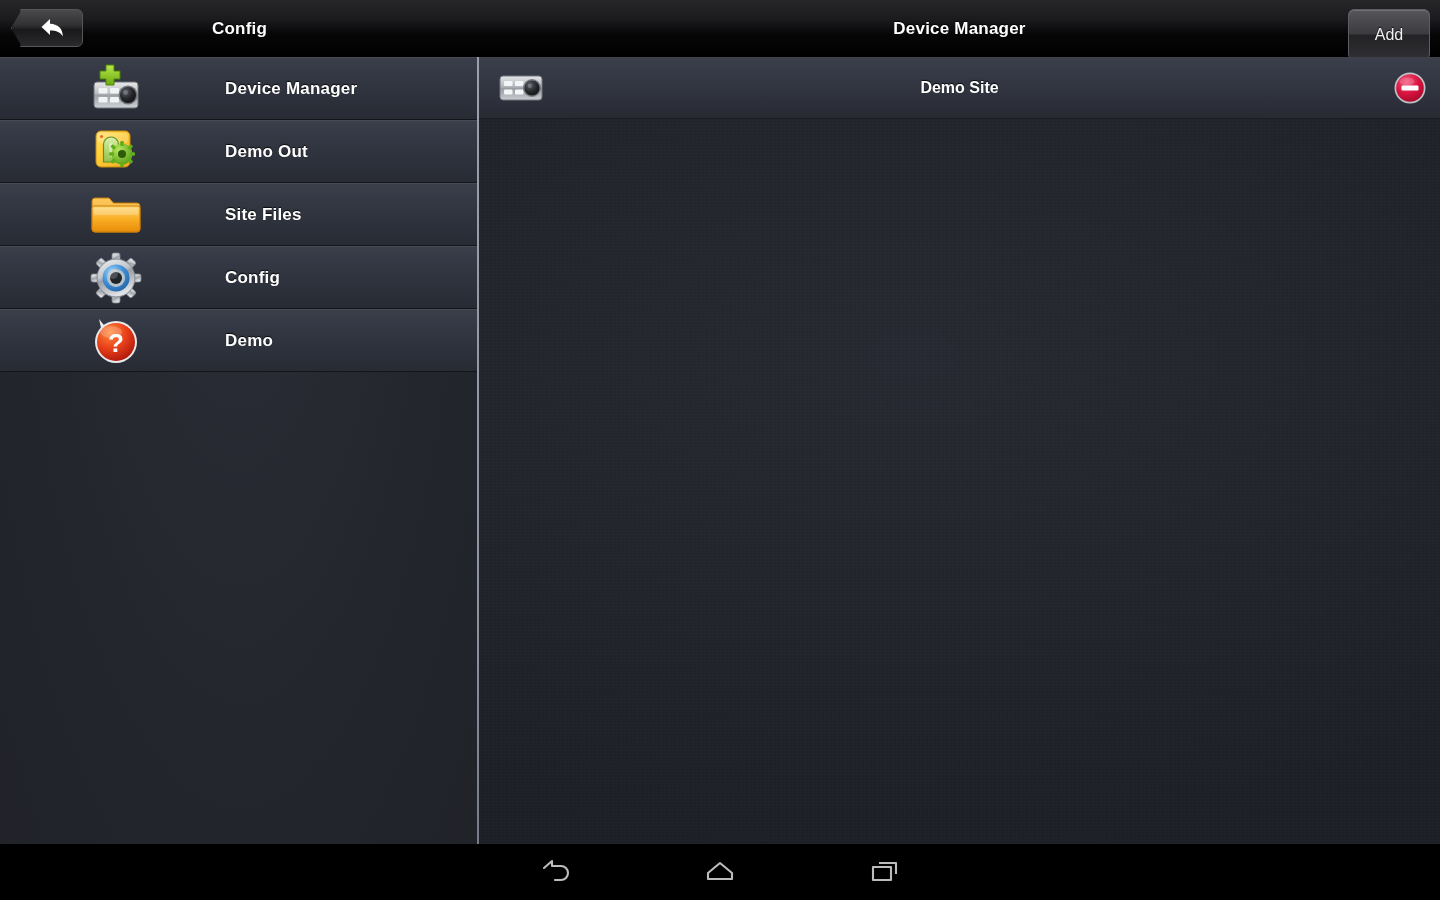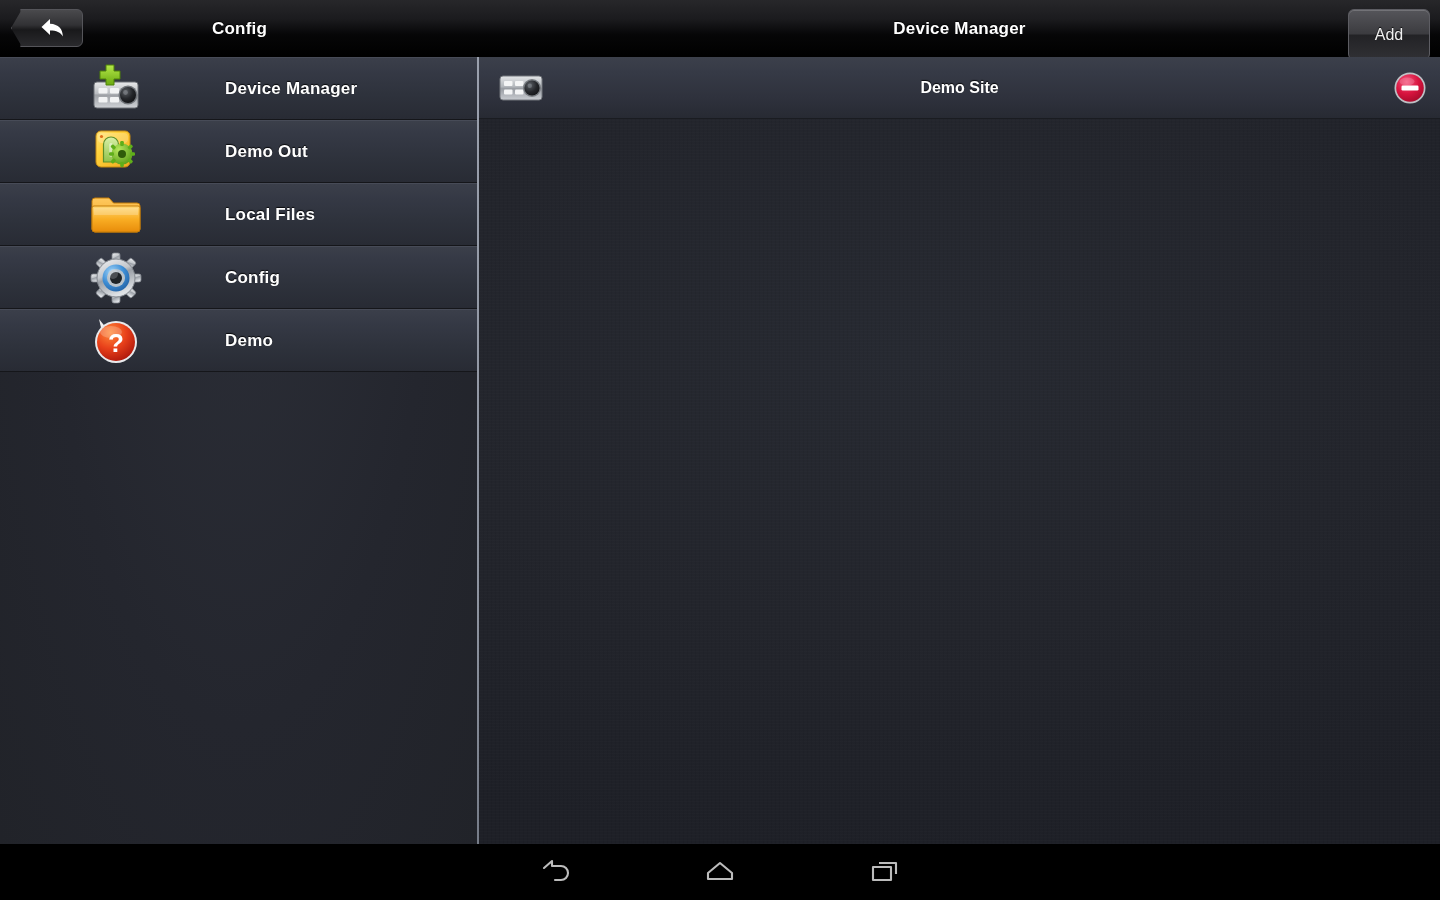"Local Files" div.mi-label { text: Local -> Site }
